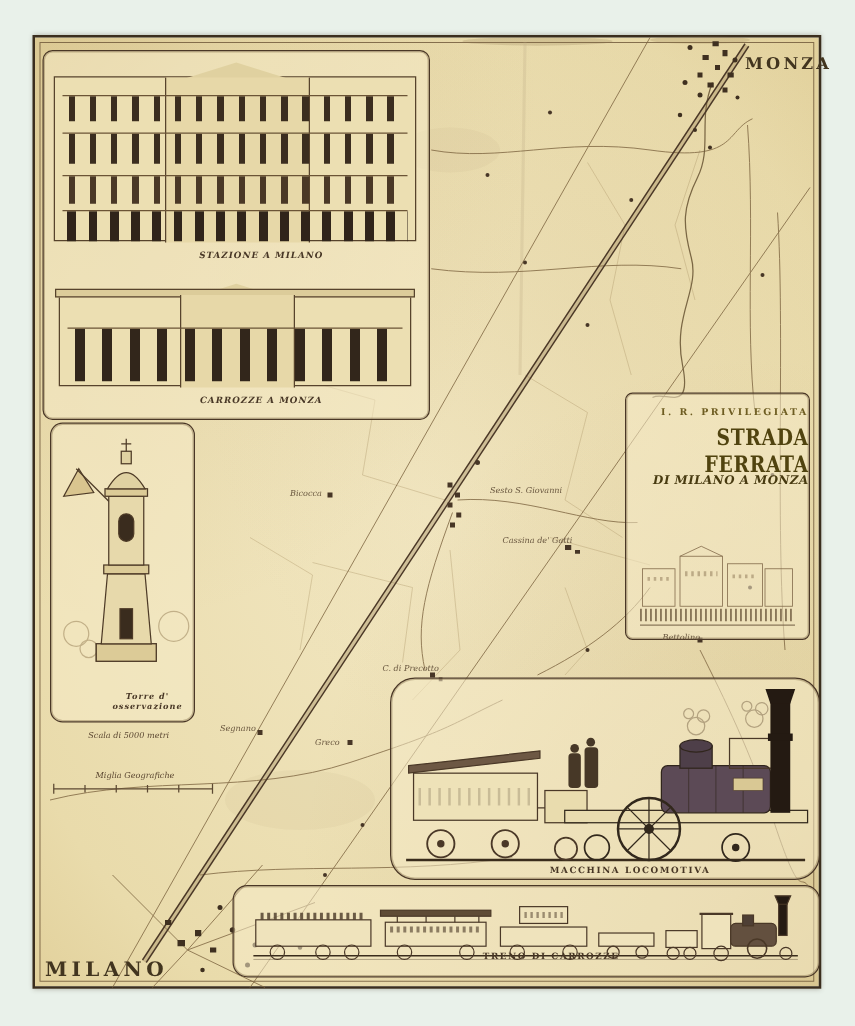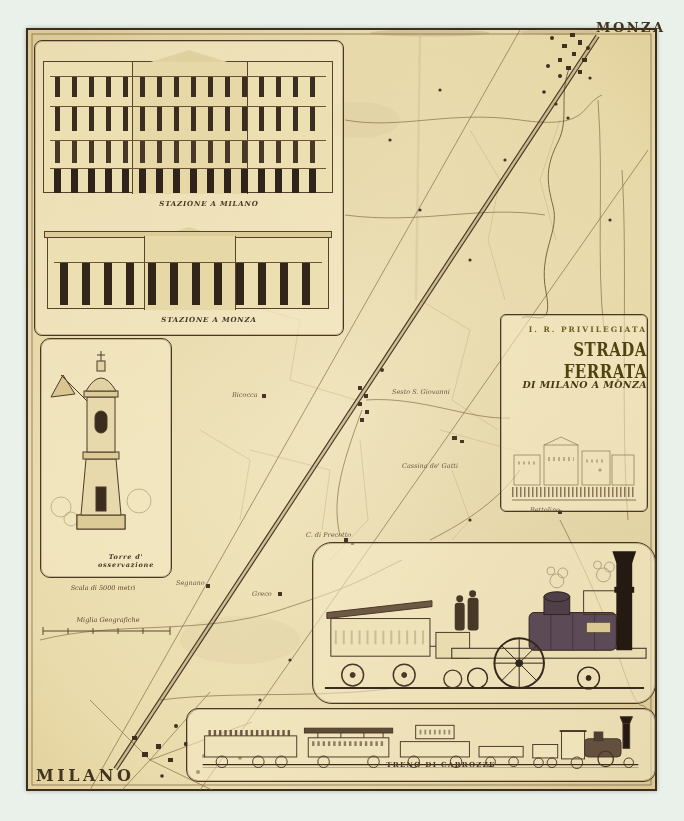"MONZA" .city-monza { top: 20px -> 44px }
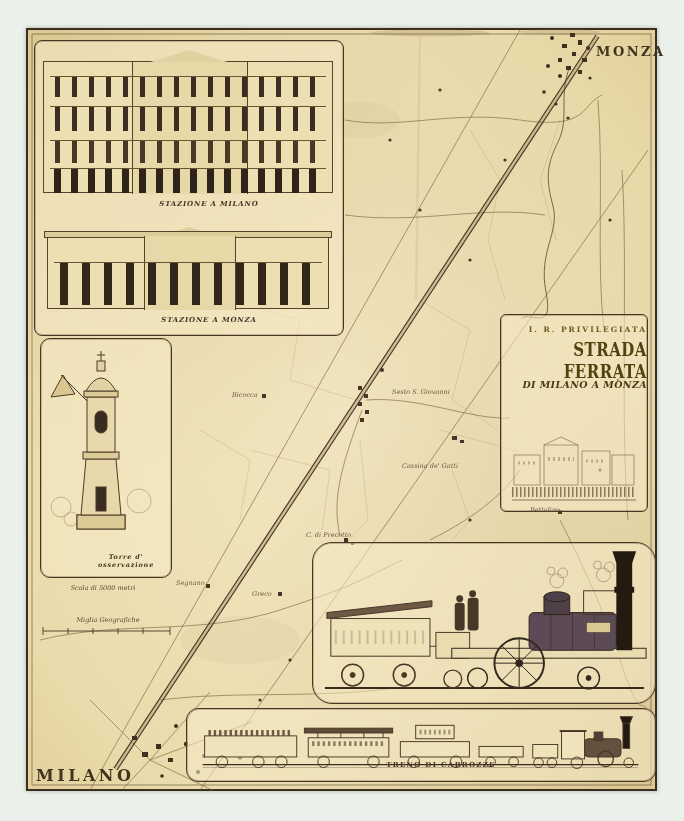"STAZIONE A MONZA" div.caption { text: STAZIONE -> CARROZZE }
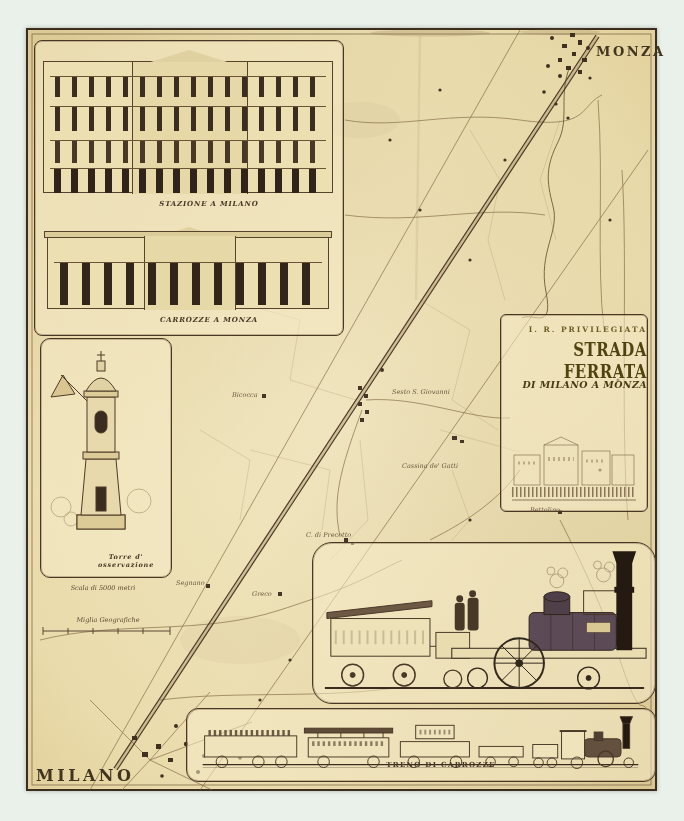"Cassina de' Gatti" .pl-cassina { margin-top: 34px -> none }
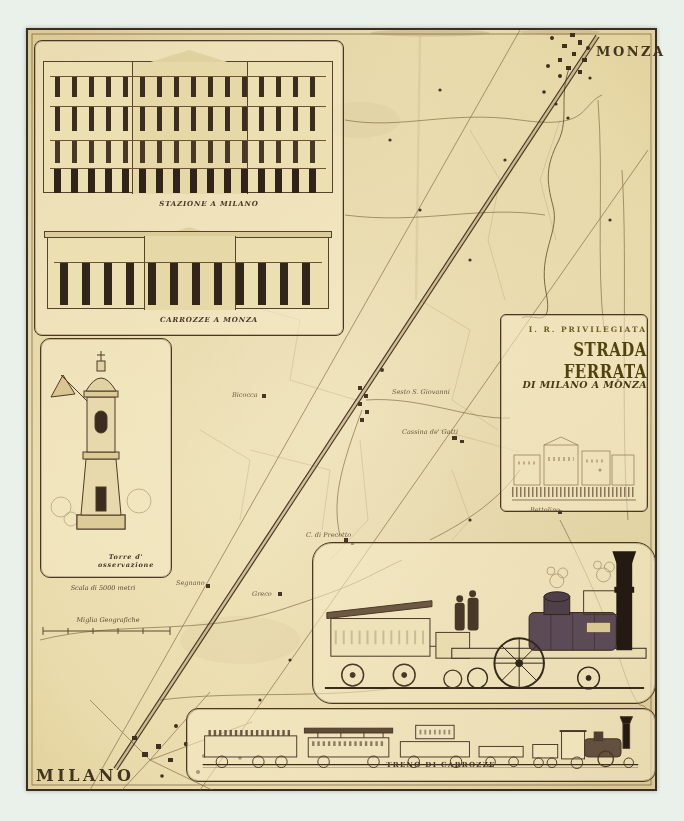"Torre d' osservazione" .tower-inset { width: 132px -> 116px }
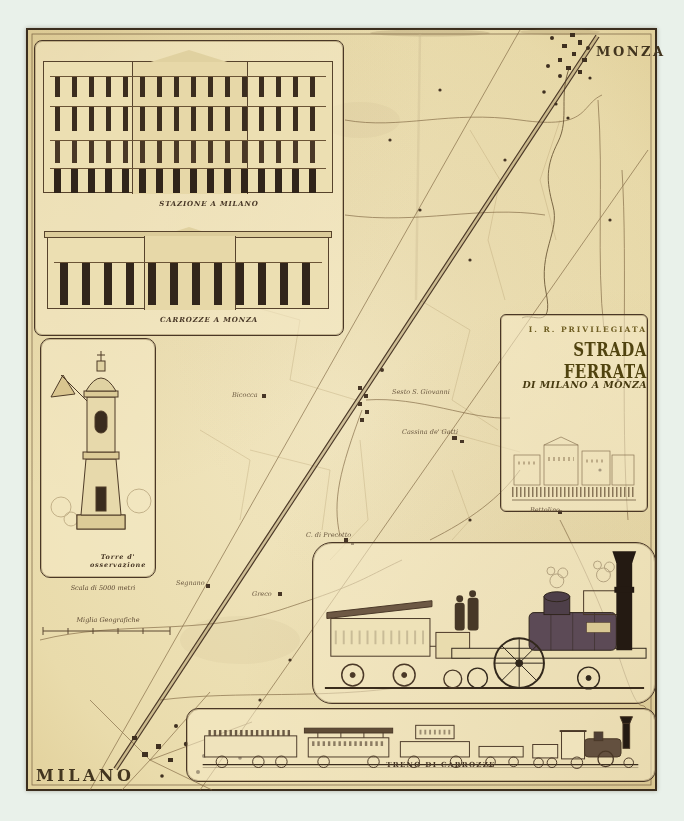"MACCHINA LOCOMOTIVA" div.caption { html: none -> <div>MACCHINA LOCOMOTIVA</div> }
